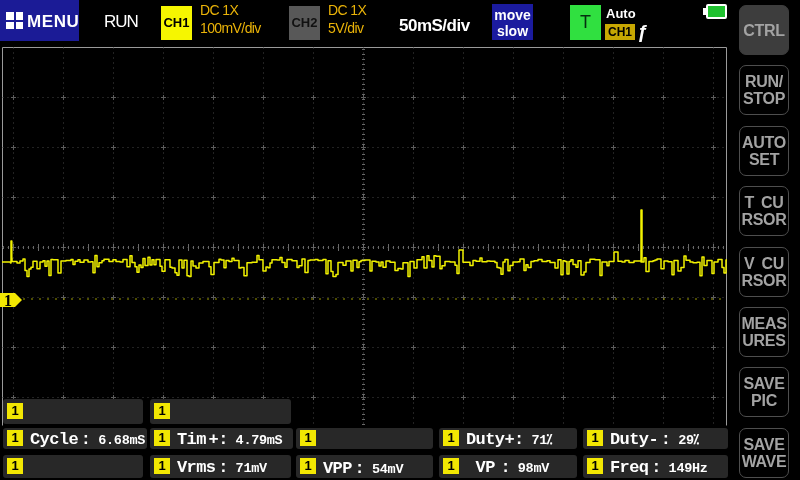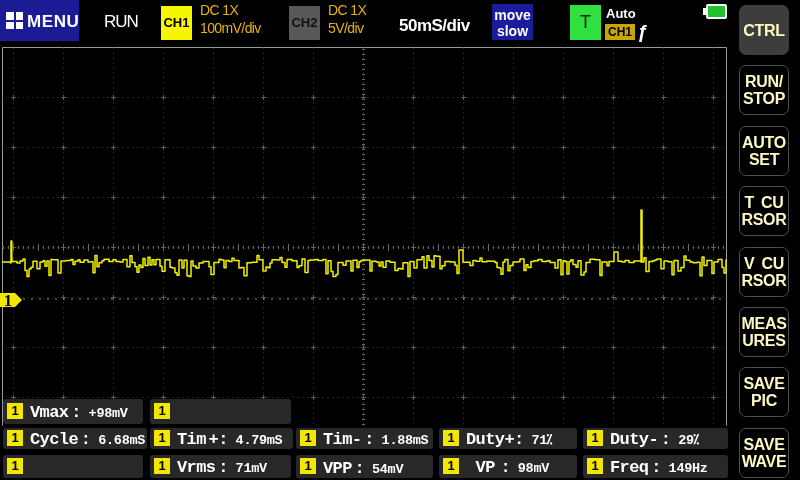"CTRL" .sbtn { color: #fef9c3 -> #a3a3a3 }
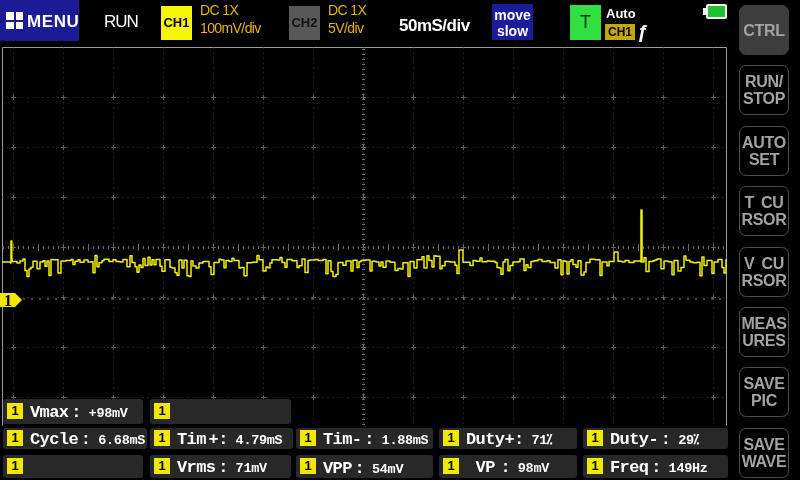"Vmax : +98mV" div.tx { html: <div><span>Vmax :</span><span>&nbsp;+98mV</span></div> -> none }
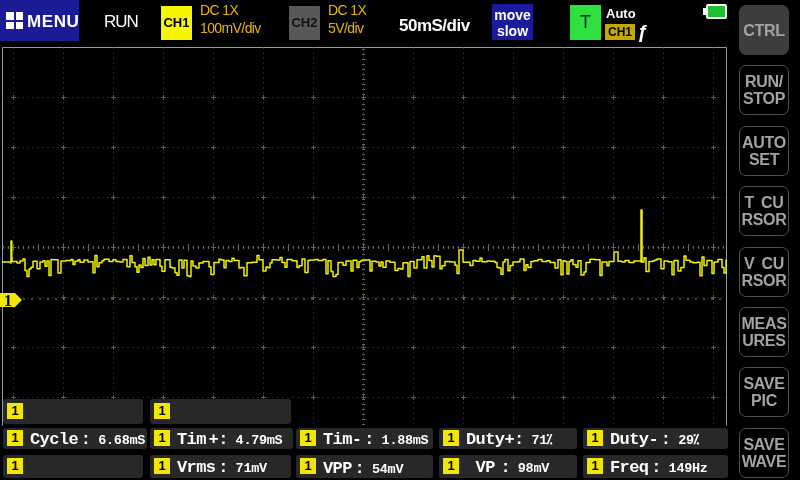"Tim- : 1.88mS" div.tx { html: <div><span>Tim- :</span><span>&nbsp;1.88mS</span></div> -> none }
